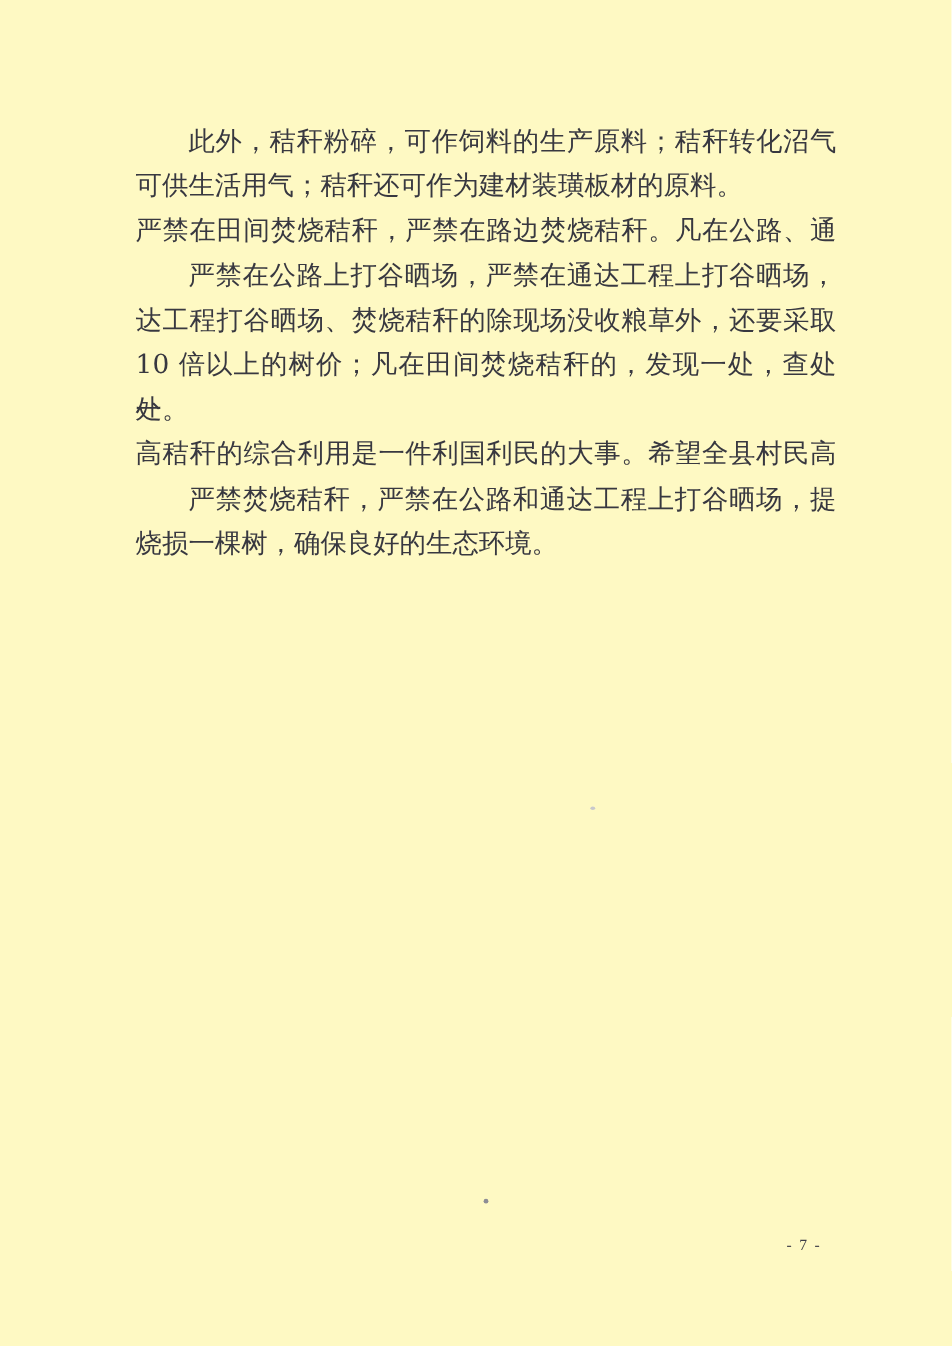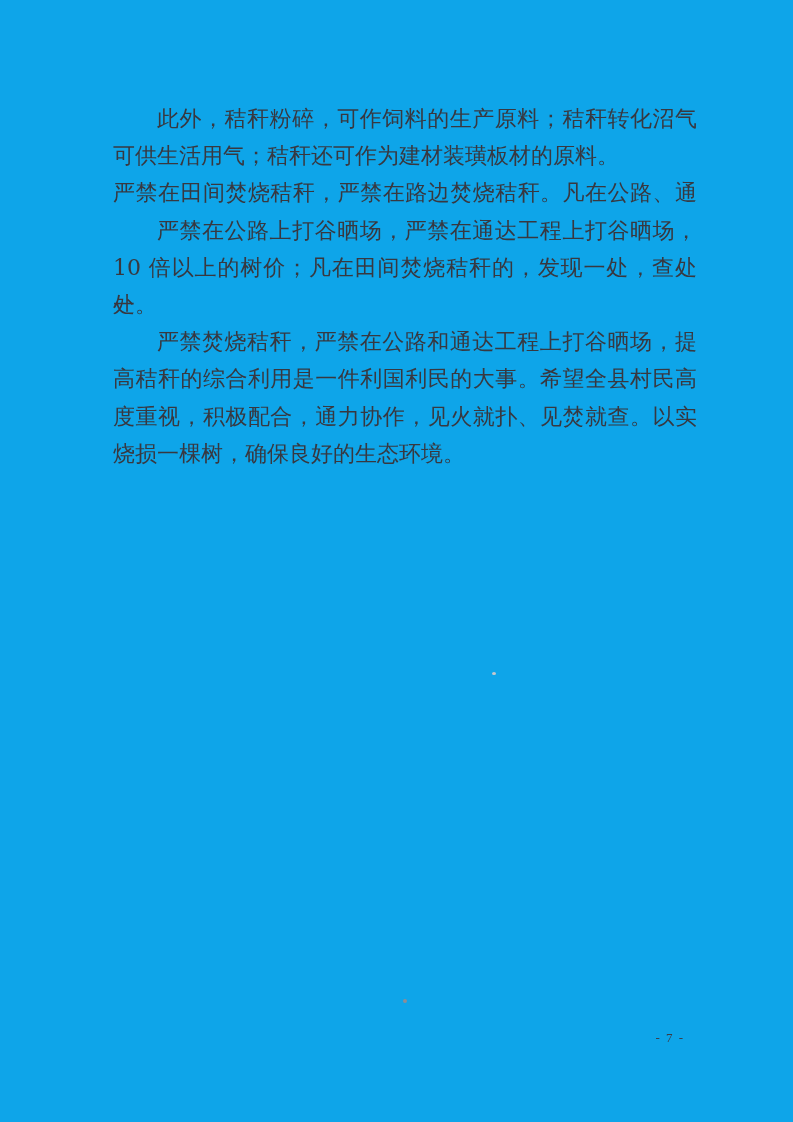"此外，秸秆粉碎，可作饲料的生产原料；秸秆转化沼气" .page { background: #0ea5e9 -> #fef9c3 }
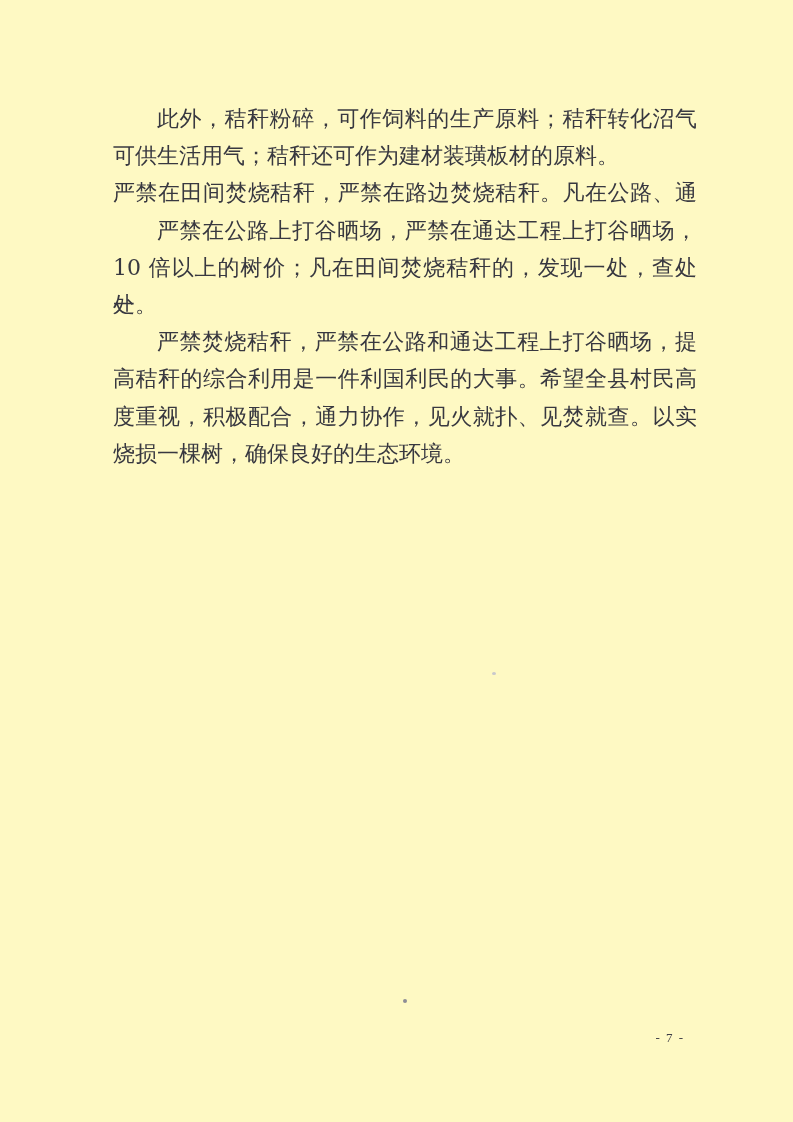"达工程打谷晒场、焚烧秸秆的除现场没收粮草外，还要采取" span.line { html: none -> <span>达工程打谷晒场、焚烧秸秆的除现场没收粮草外，还要采取</span> }
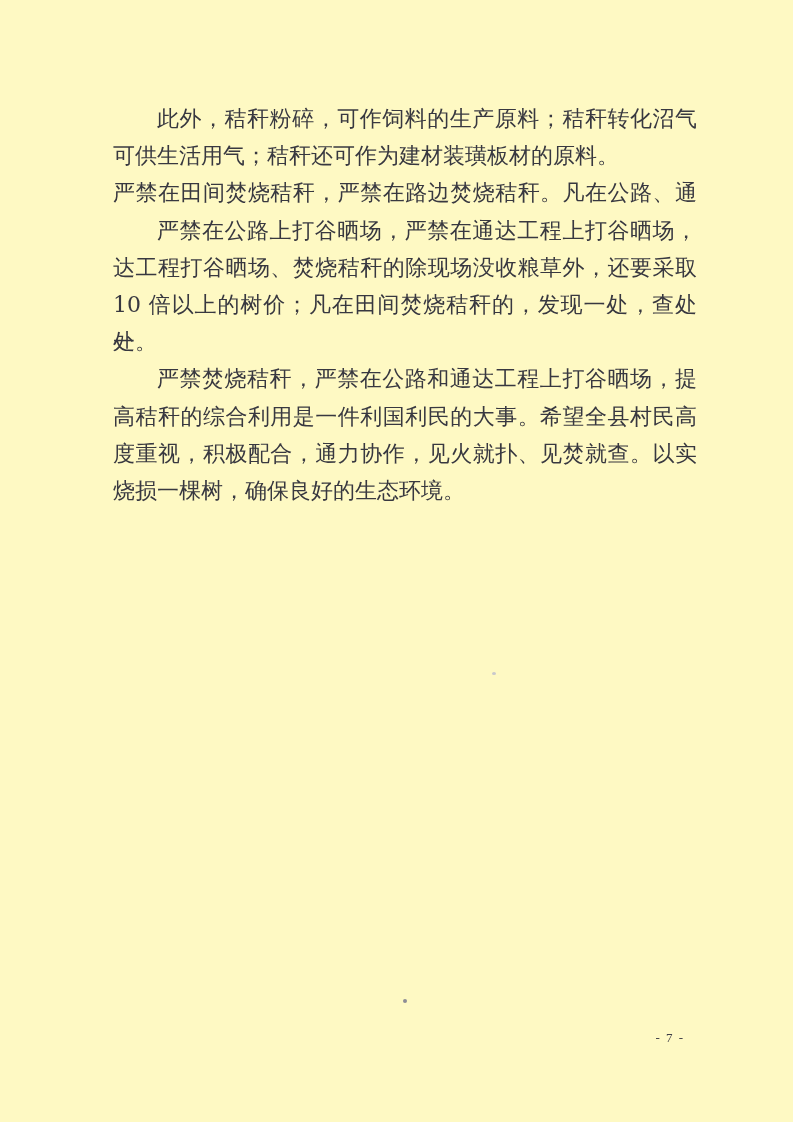"严禁焚烧秸秆，严禁在公路和通达工程上打谷晒场，提" span.line { order: before "高秸秆的综合利用是一件利国利民的大事。希望全县村民高" -> after "高秸秆的综合利用是一件利国利民的大事。希望全县村民高" }
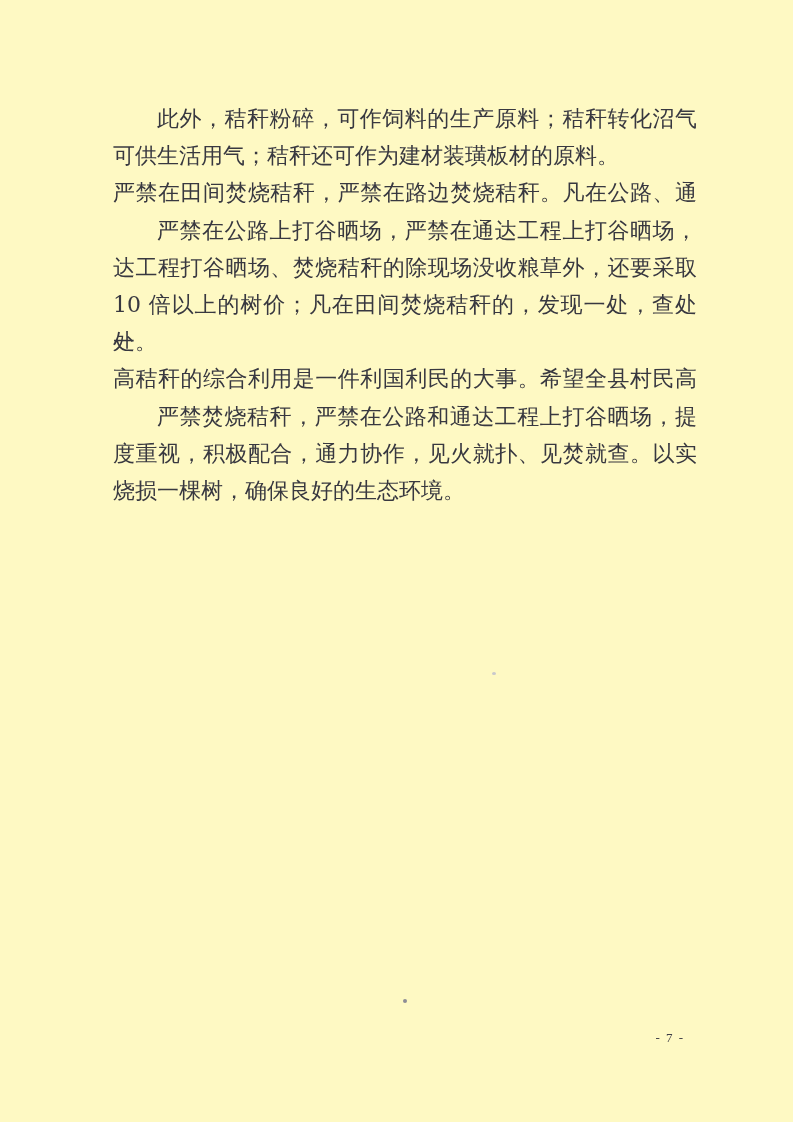"度重视，积极配合，通力协作，见火就扑、见焚就查。以实" span.line { html: <span>度重视，积极配合，通力协作，见火就扑、见焚就查。以实</span> -> none }
